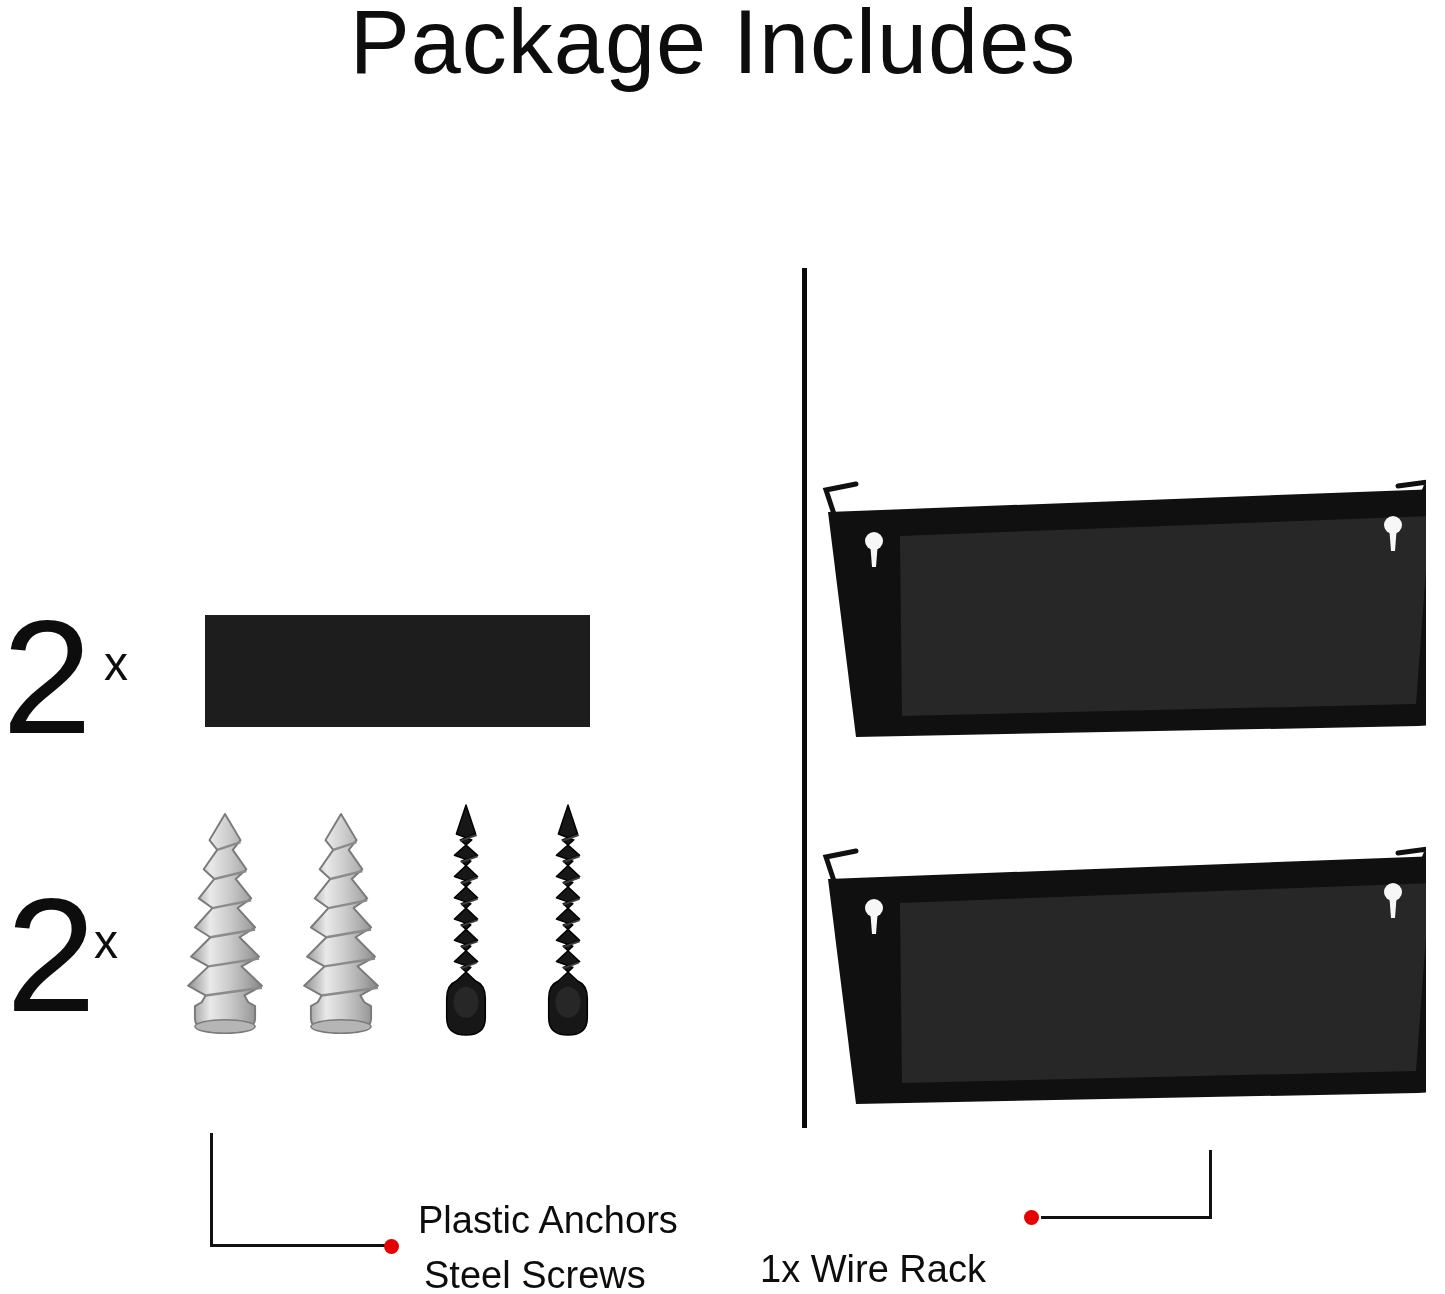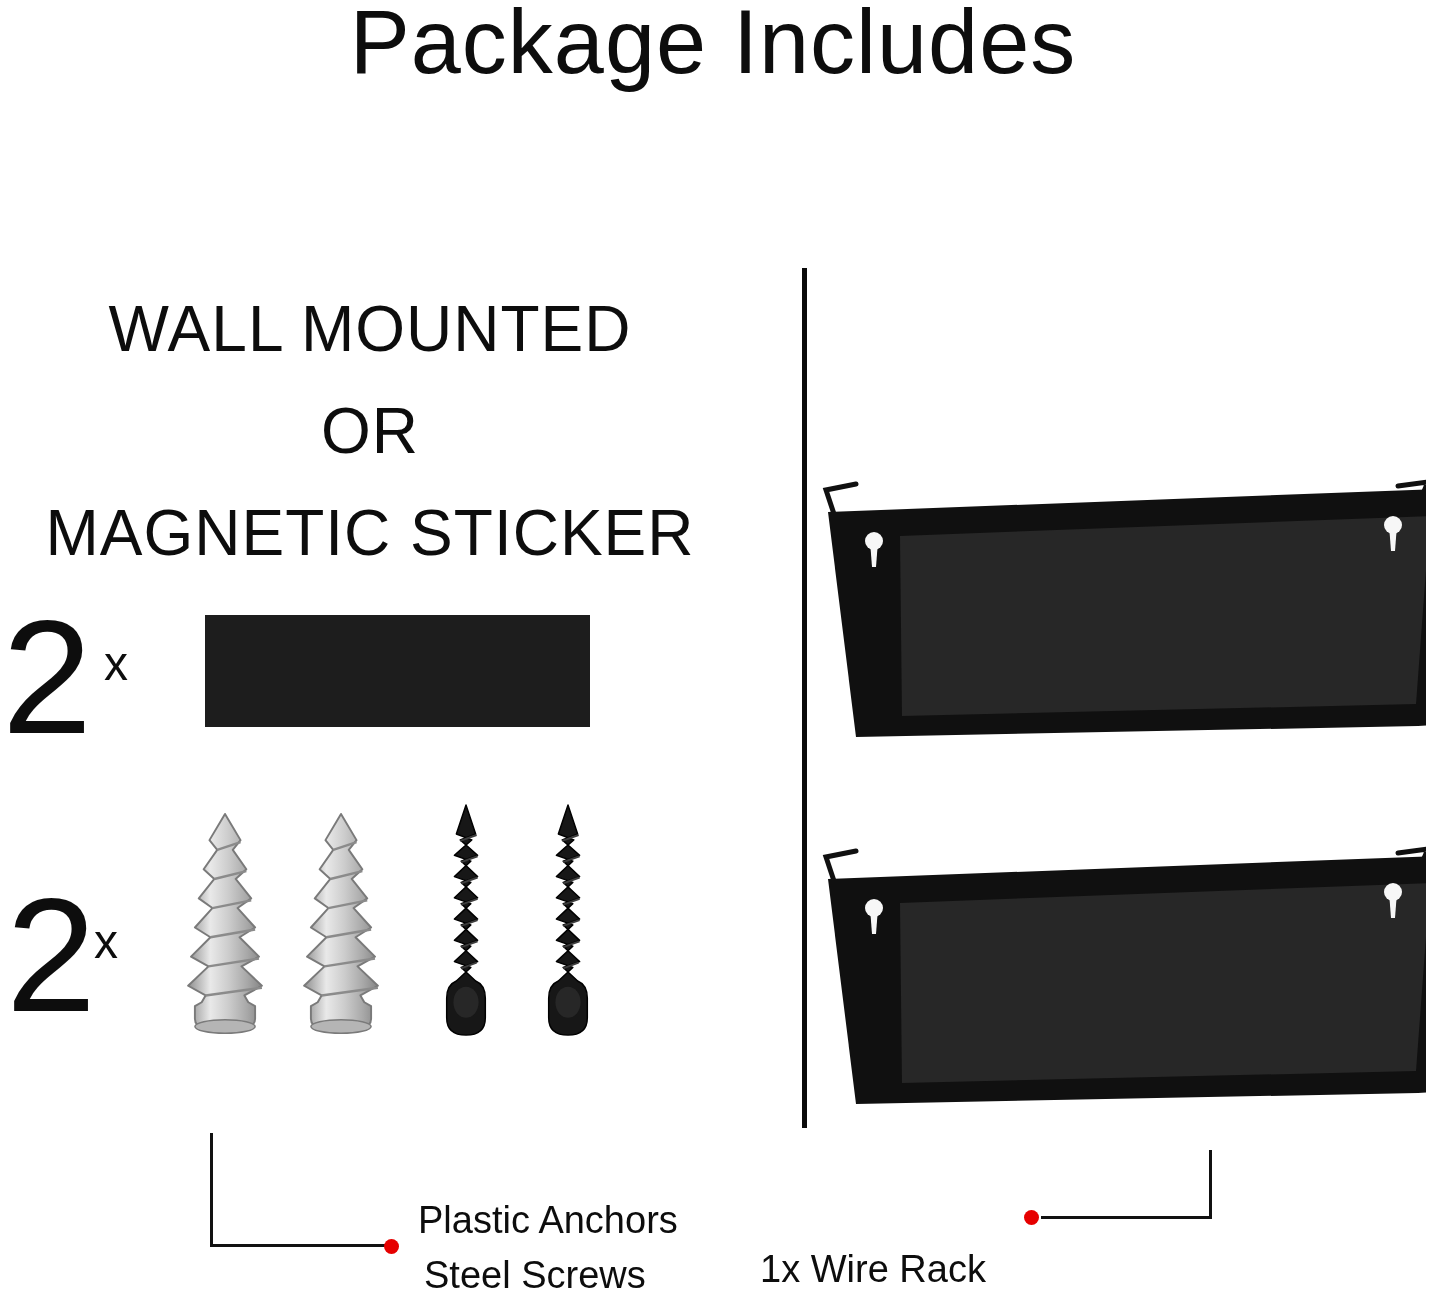"WALL MOUNTED" div.heading { html: <div> <div>WALL MOUNTED</div> <div>OR</div> <div>MAGNETIC STICKER</div> </div> -> none }
